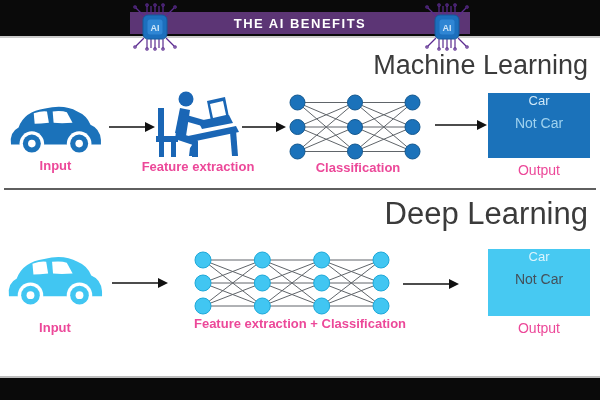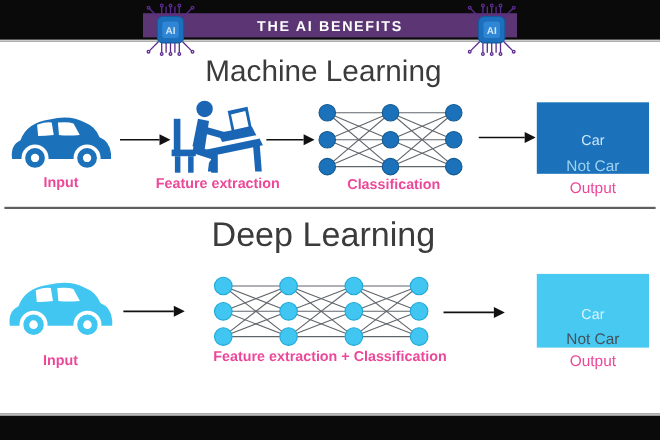"Machine Learning" .title { text-align: center -> right }
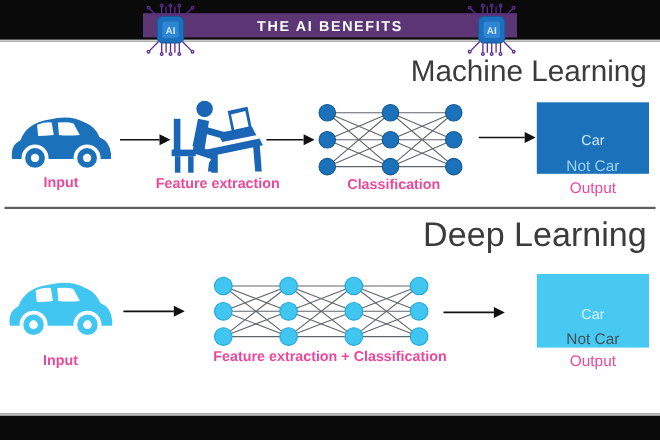"Car" .outbox { justify-content: flex-end -> flex-start }
